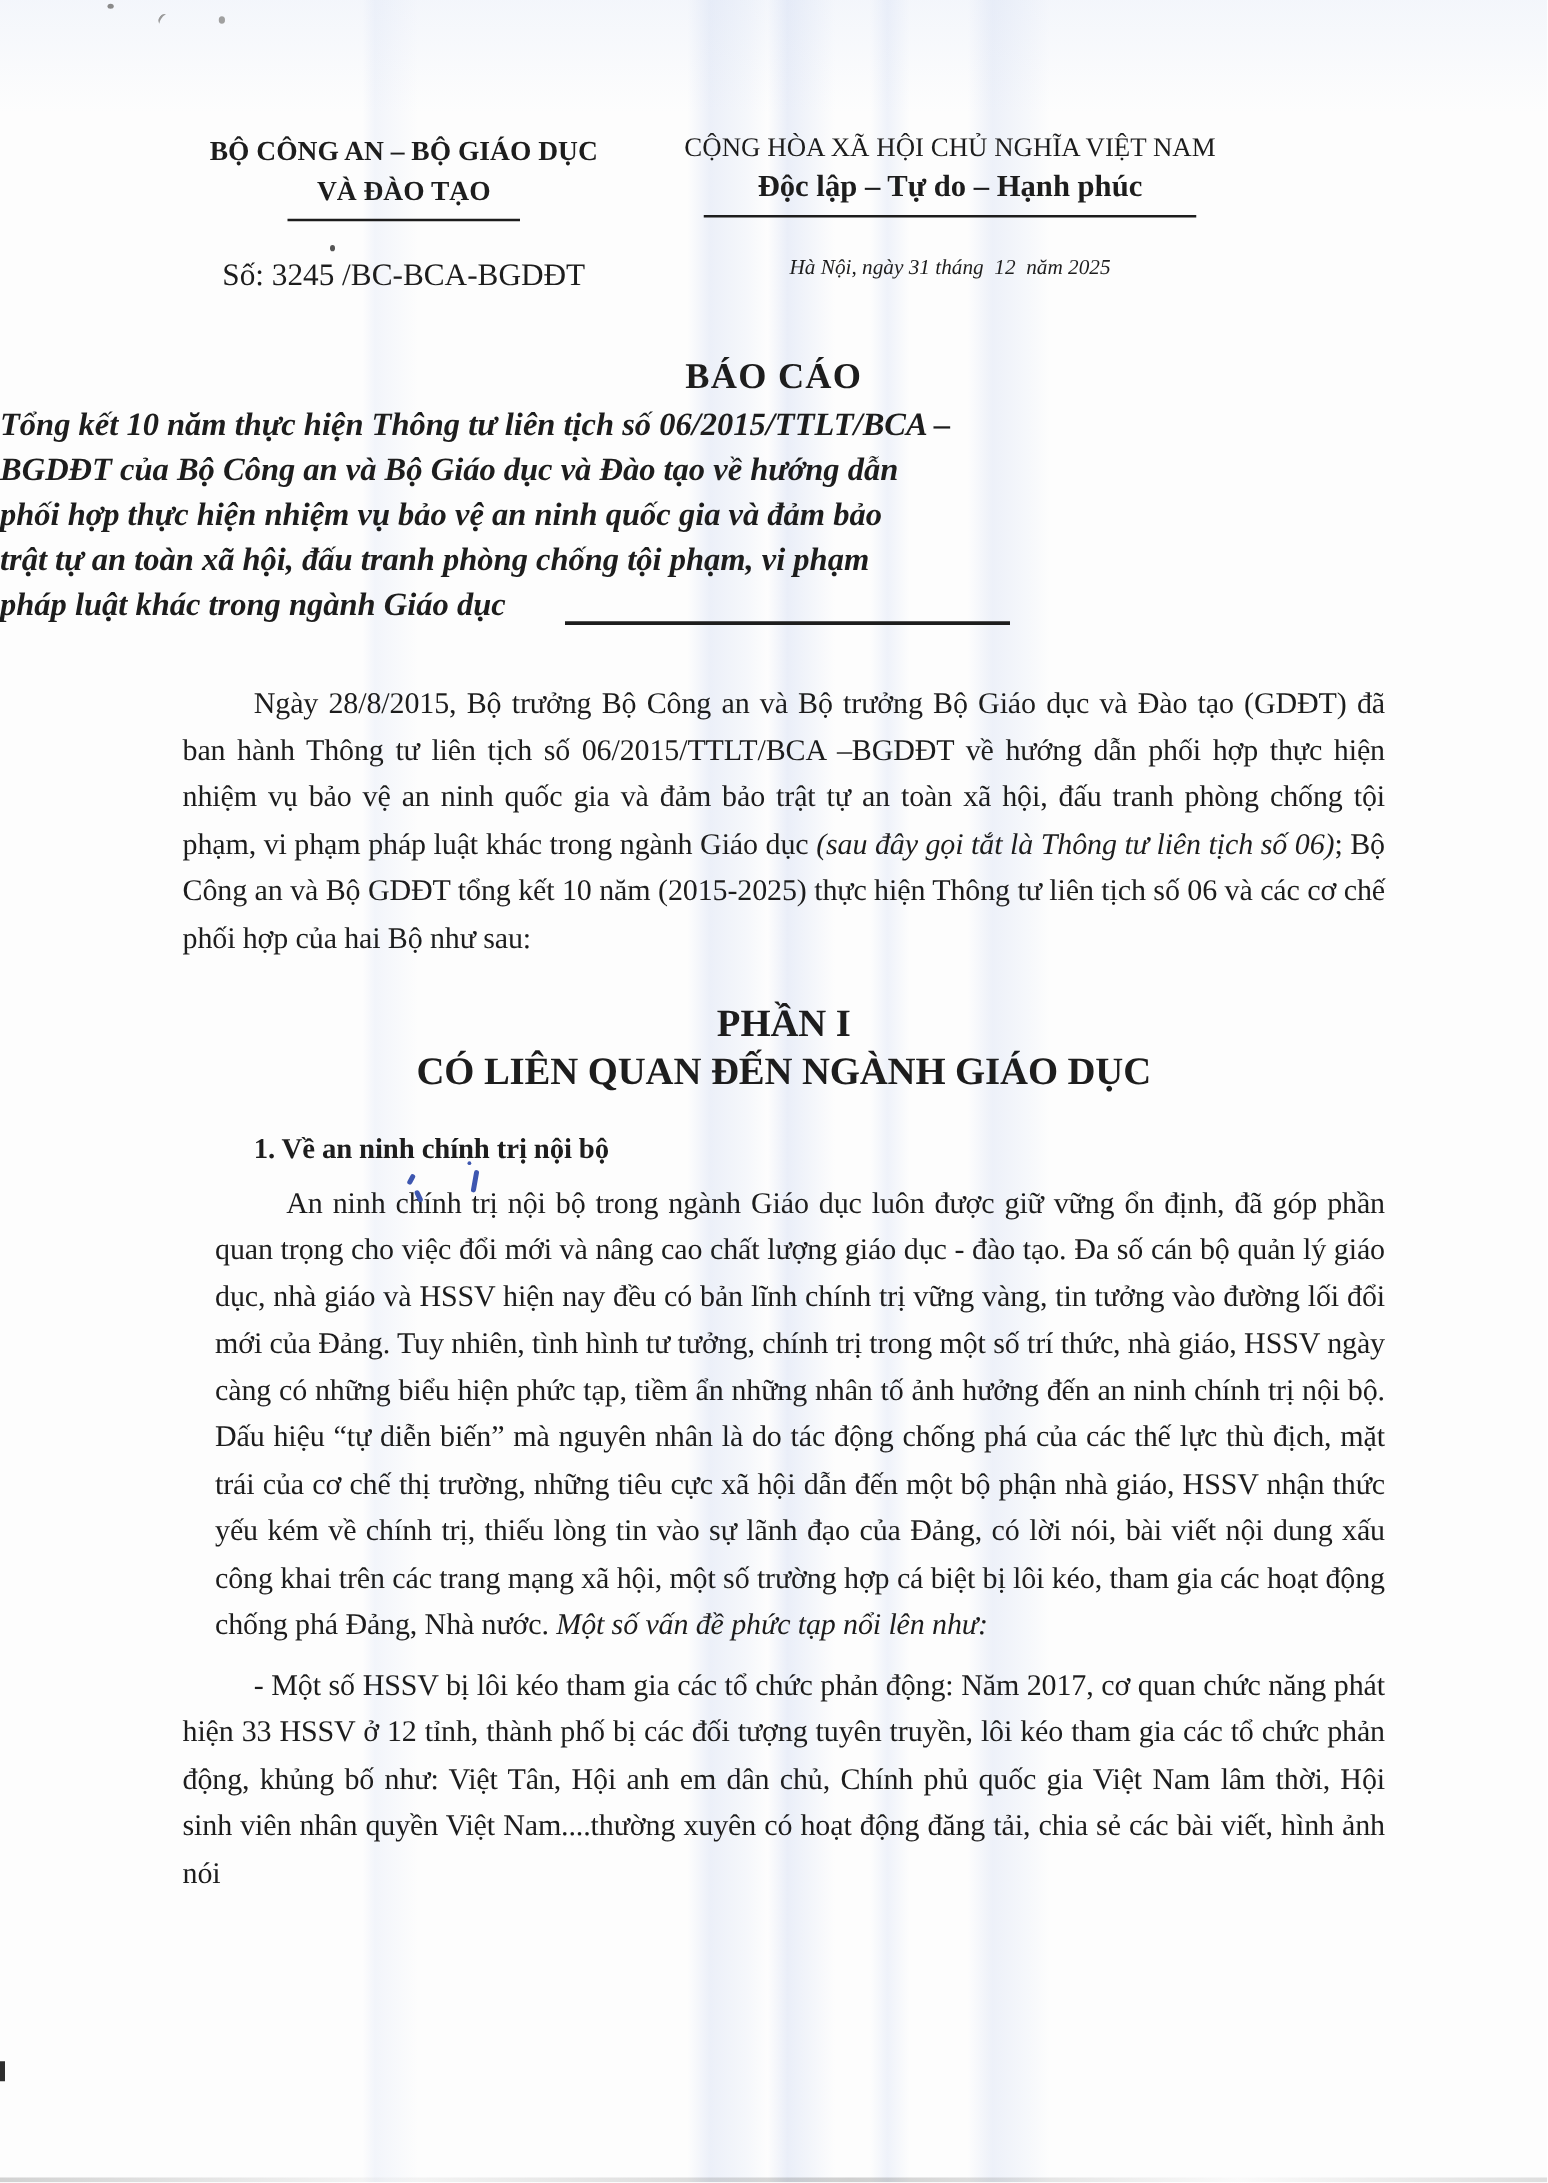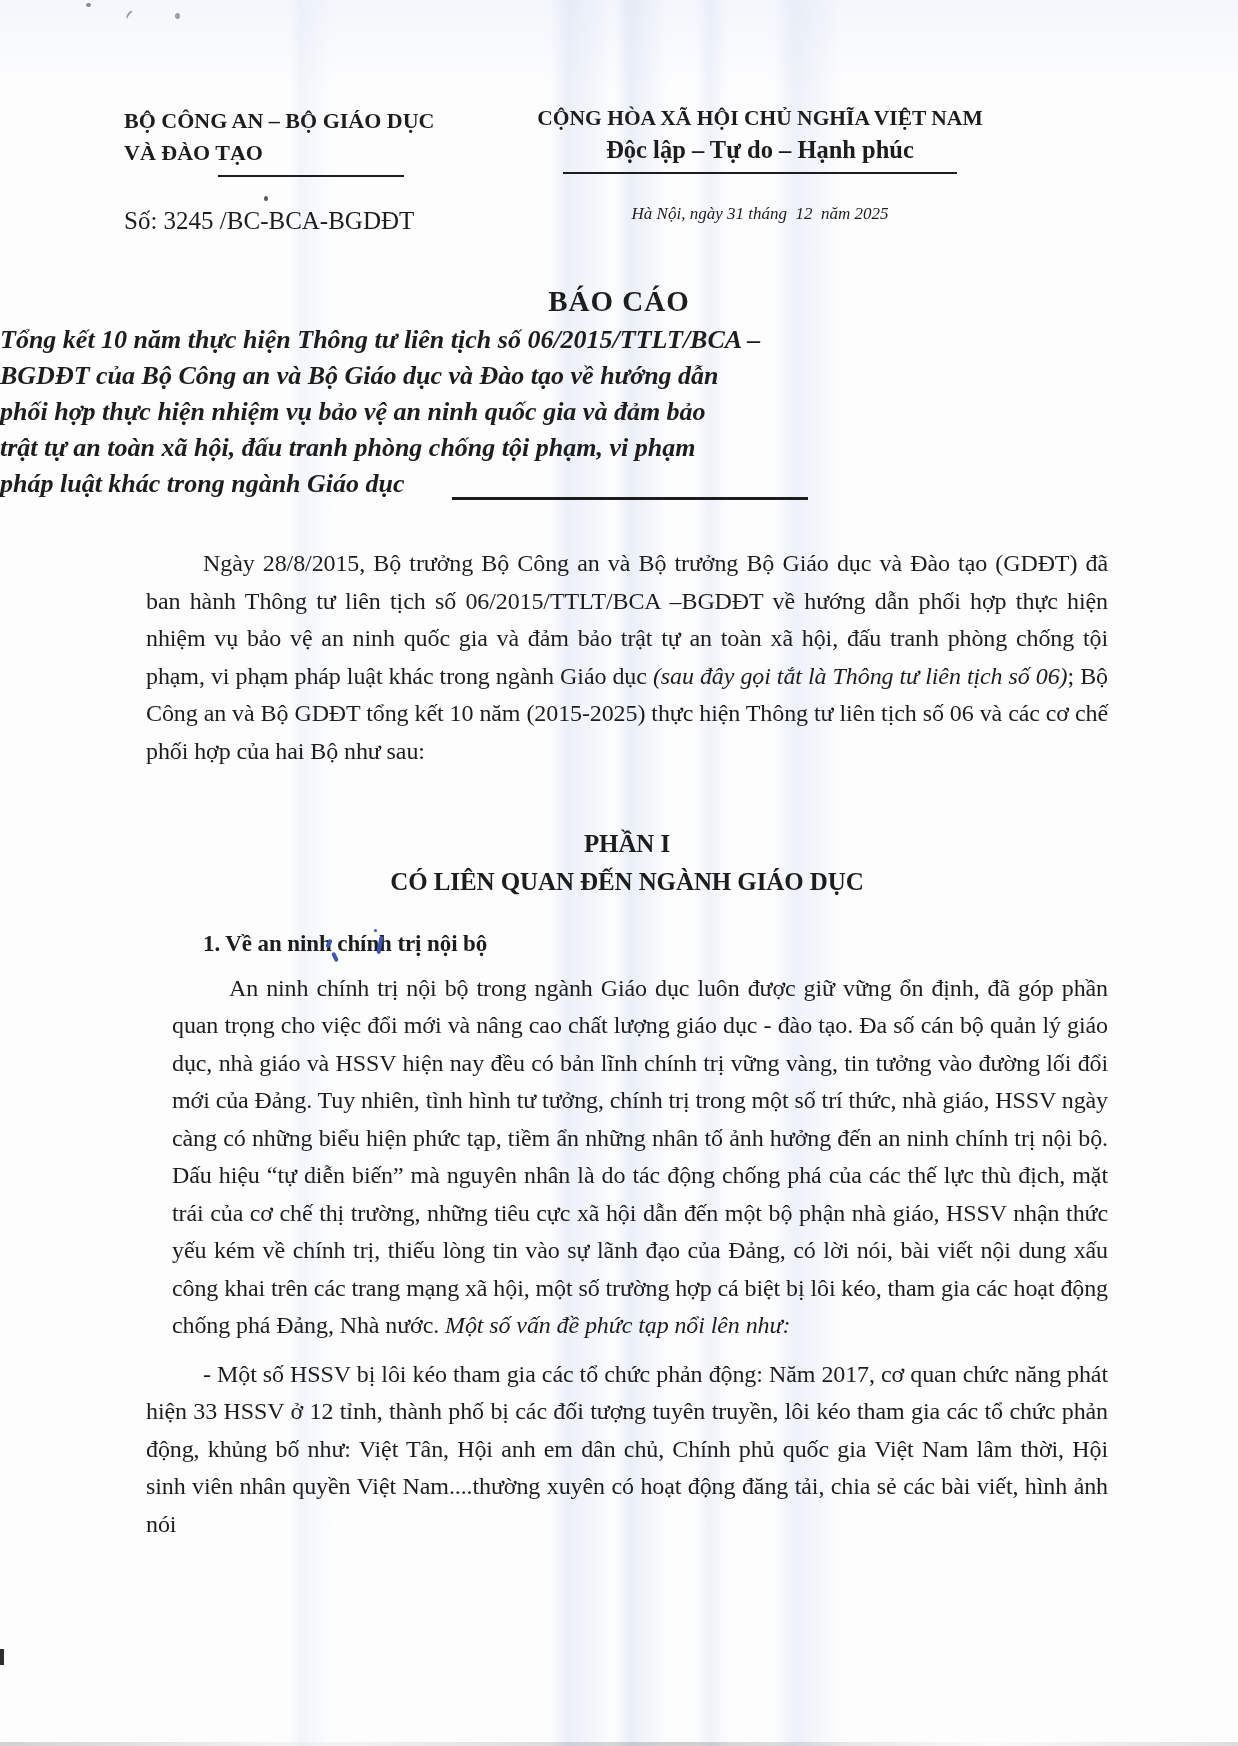"BỘ CÔNG AN – BỘ" .hdr-left { left: 124px -> 136px; text-align: none -> center }
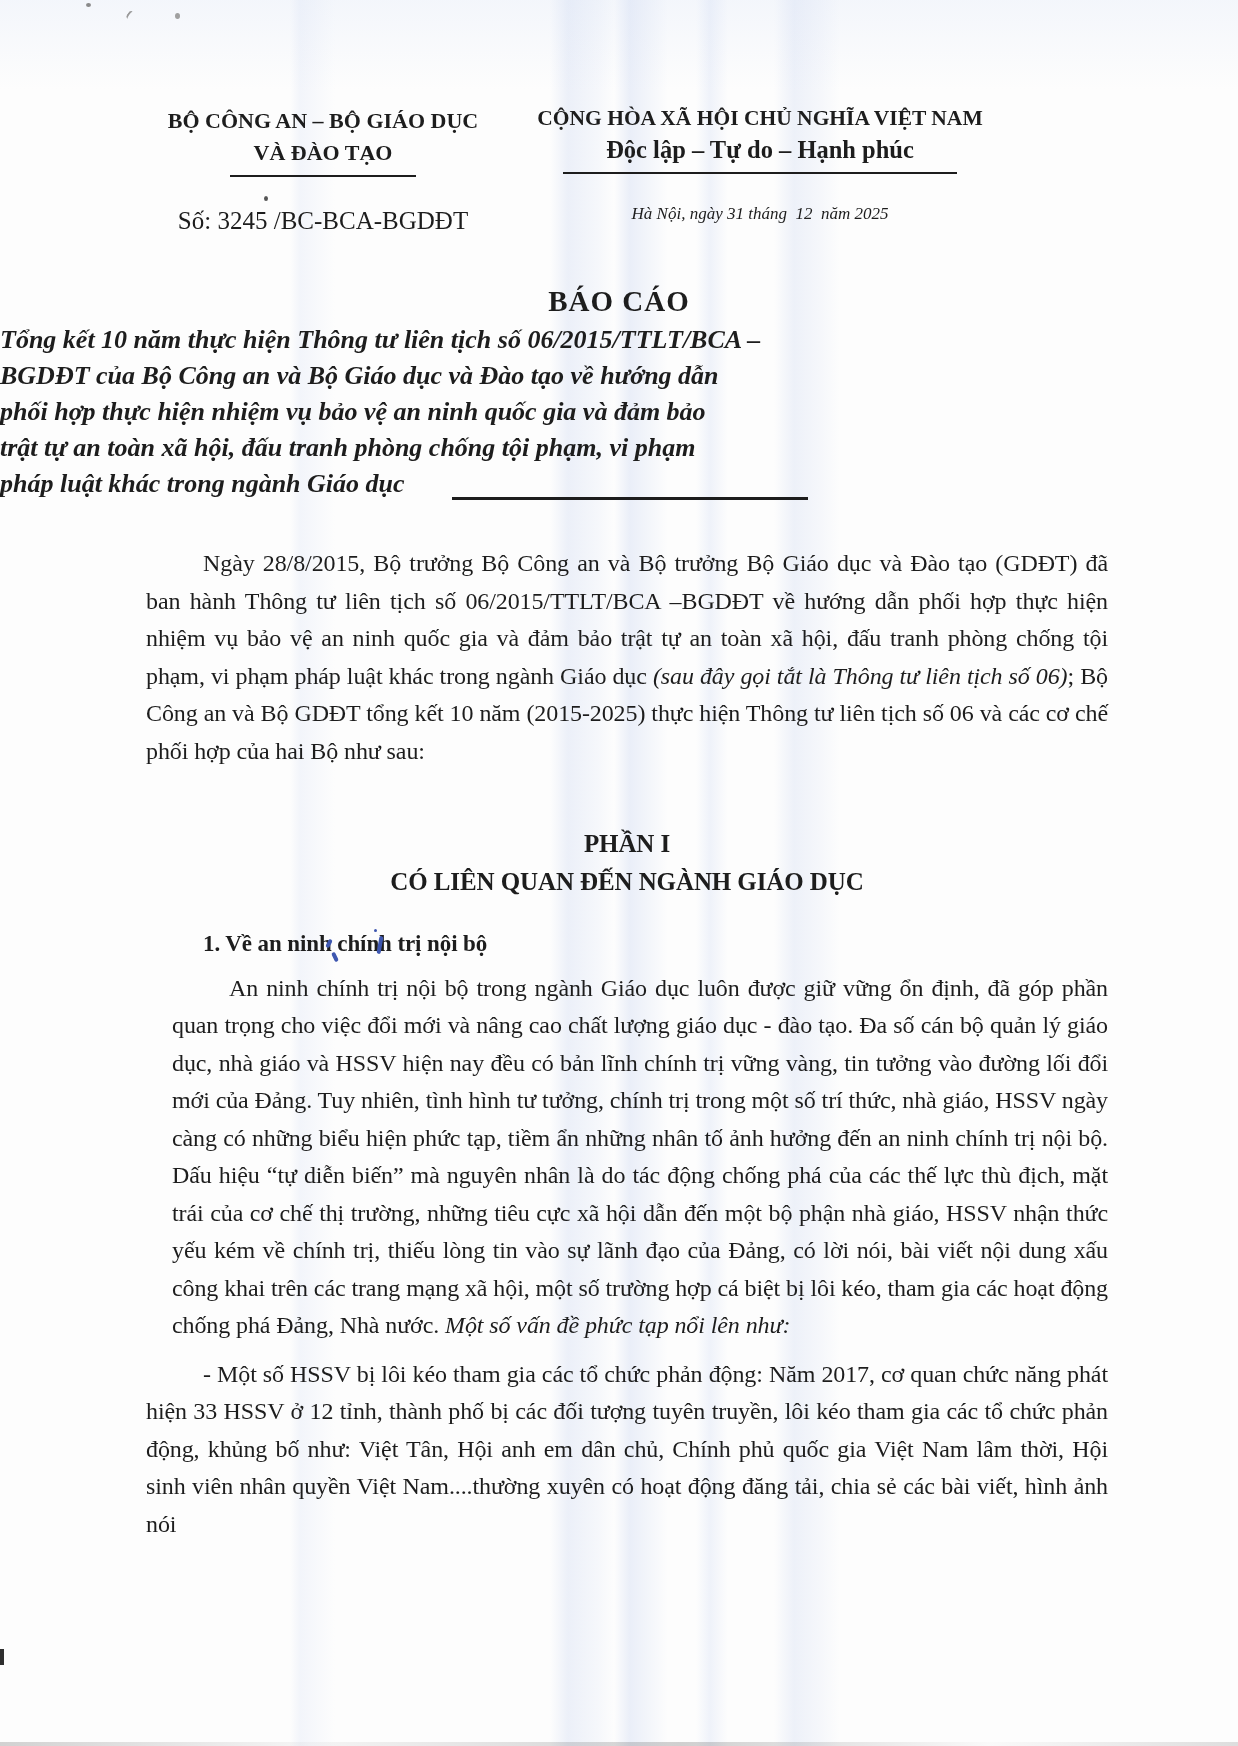"CỘNG HÒA XÃ HỘI CHỦ" .hdr-right .l1 { font-weight: bold -> normal }
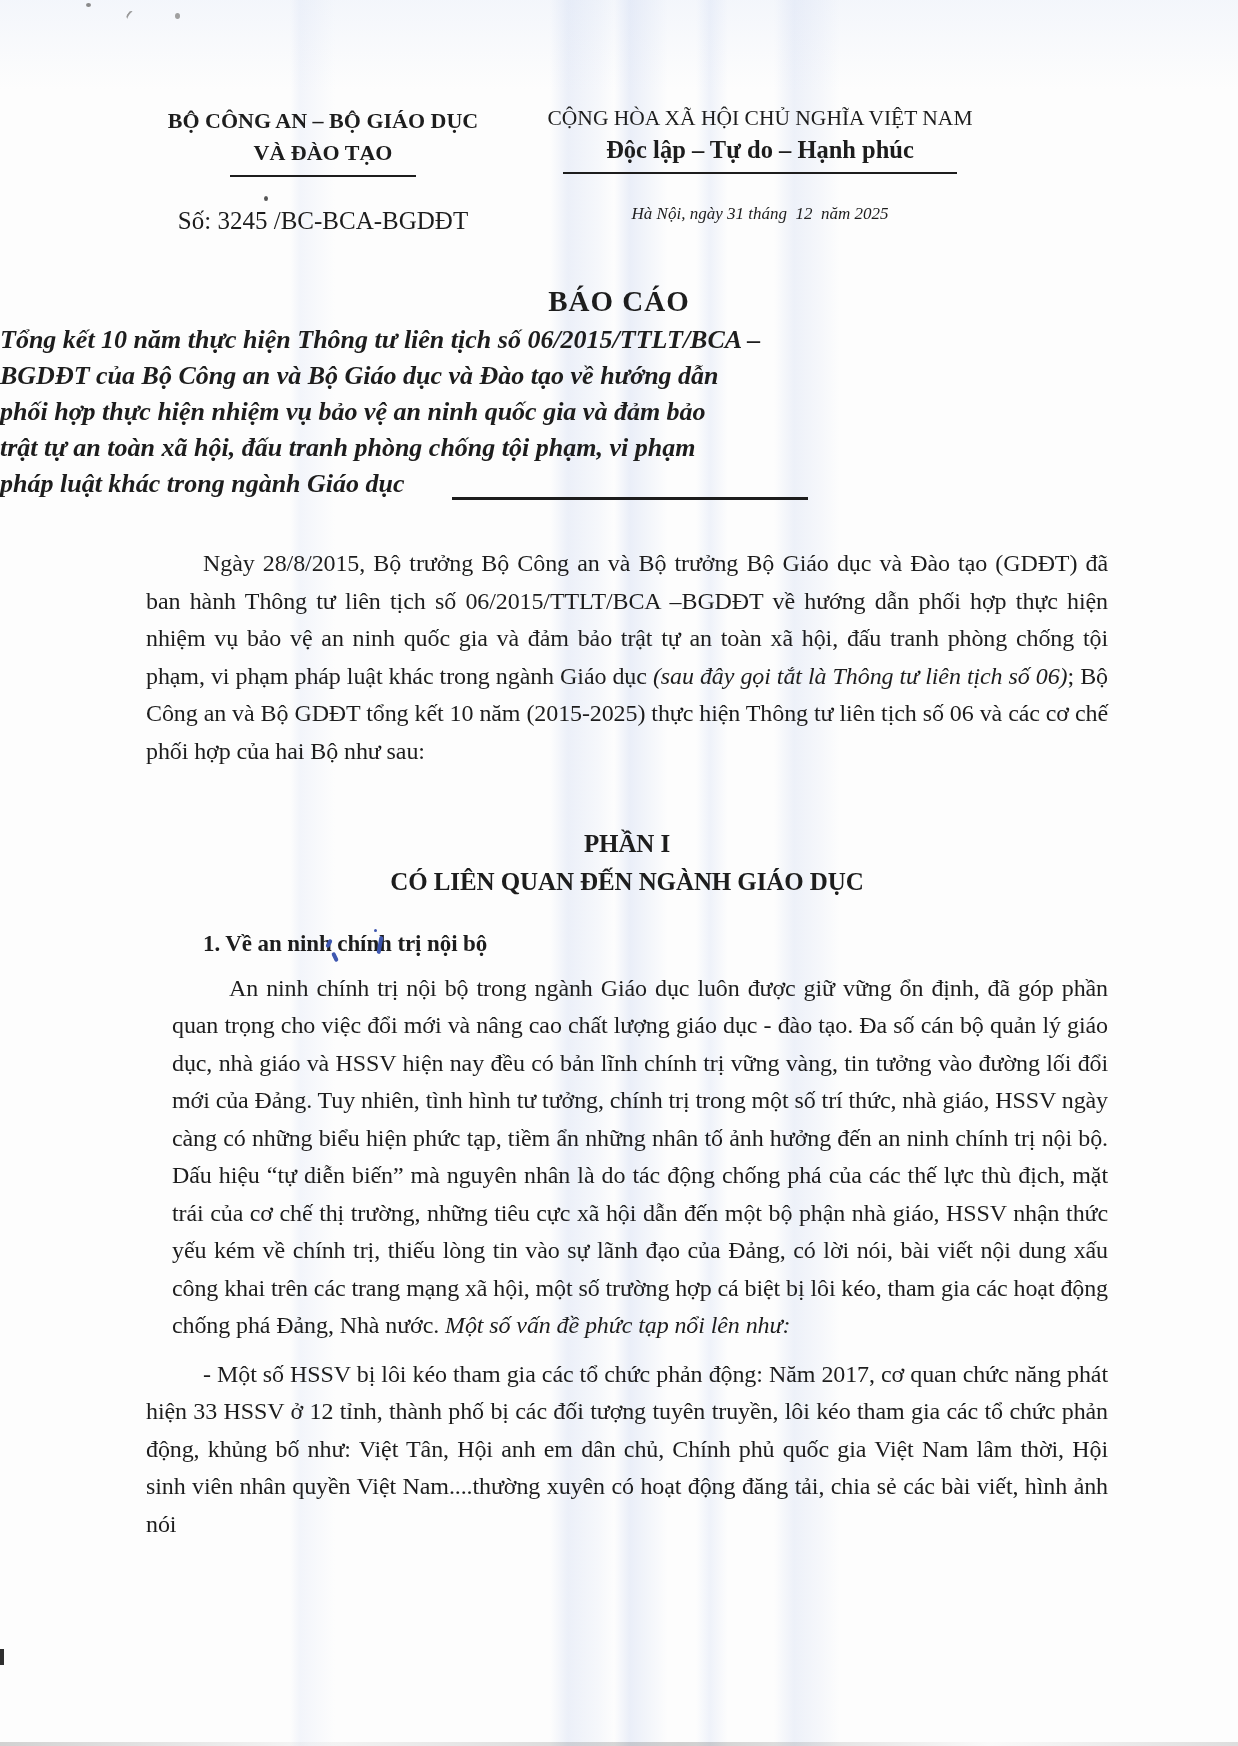"PHẦN I" .part-heading { font-size: 25px -> 31px; margin-top: 55px -> 30px }
